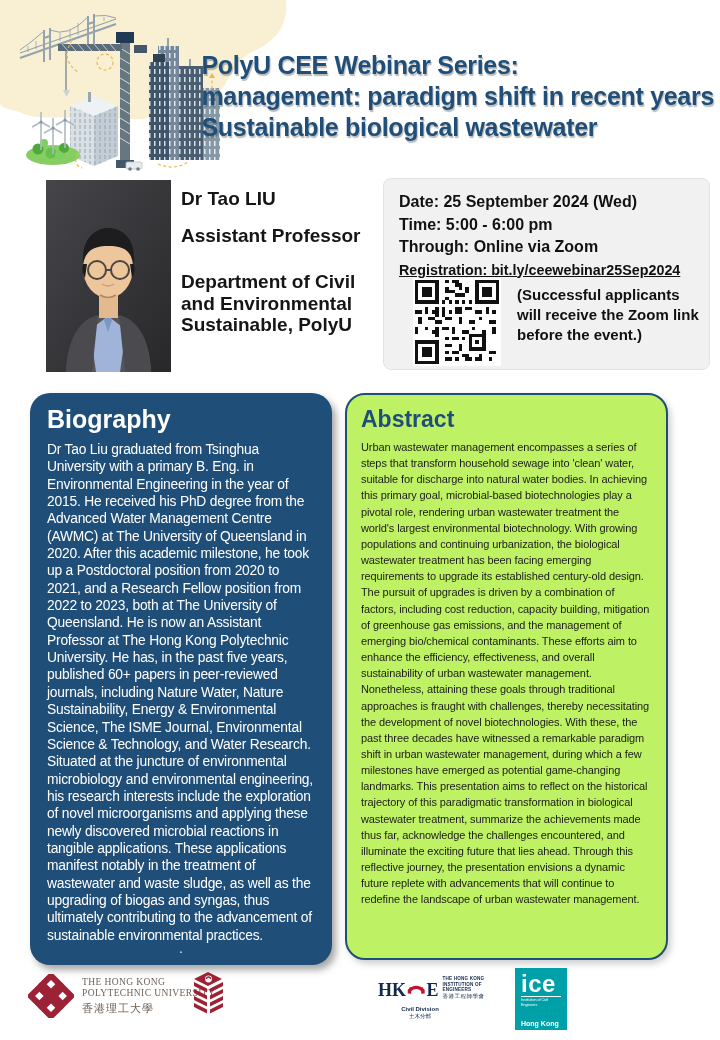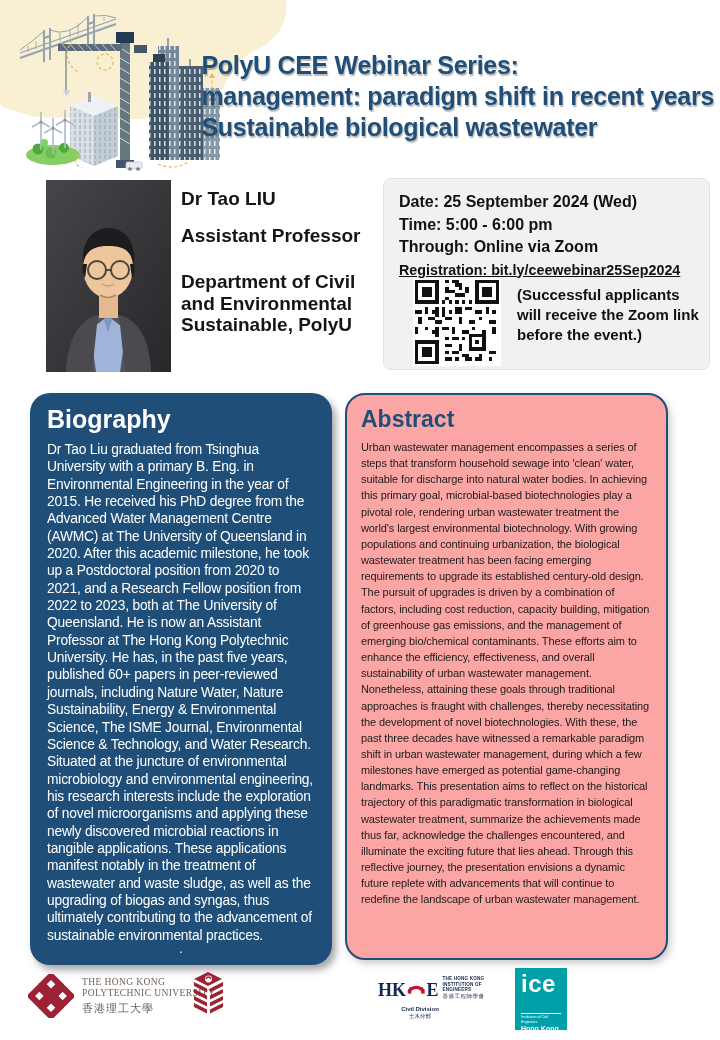"Abstract" .abs-box { background: #fca5a5 -> #bef264 }
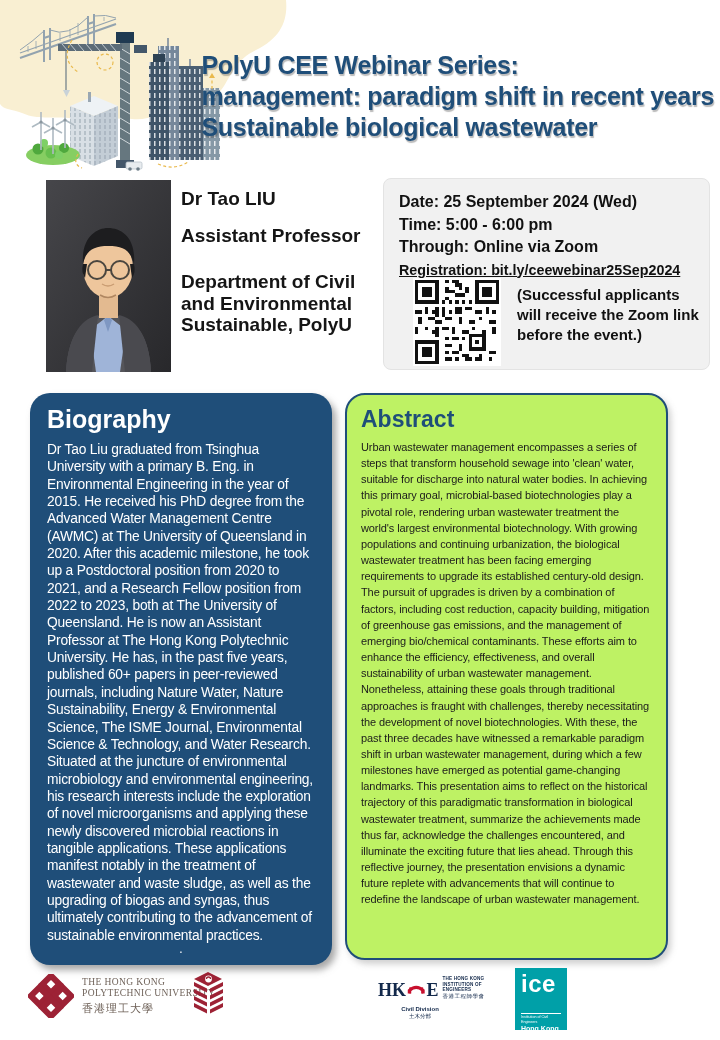"ice" .ice-word { padding-bottom: 18px -> 1px }
